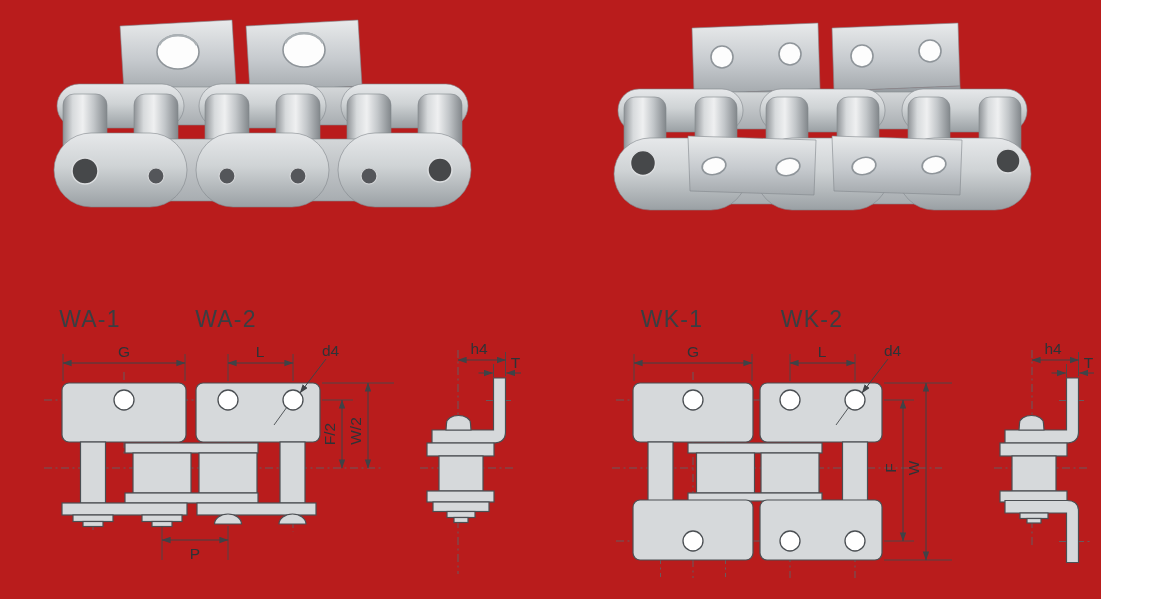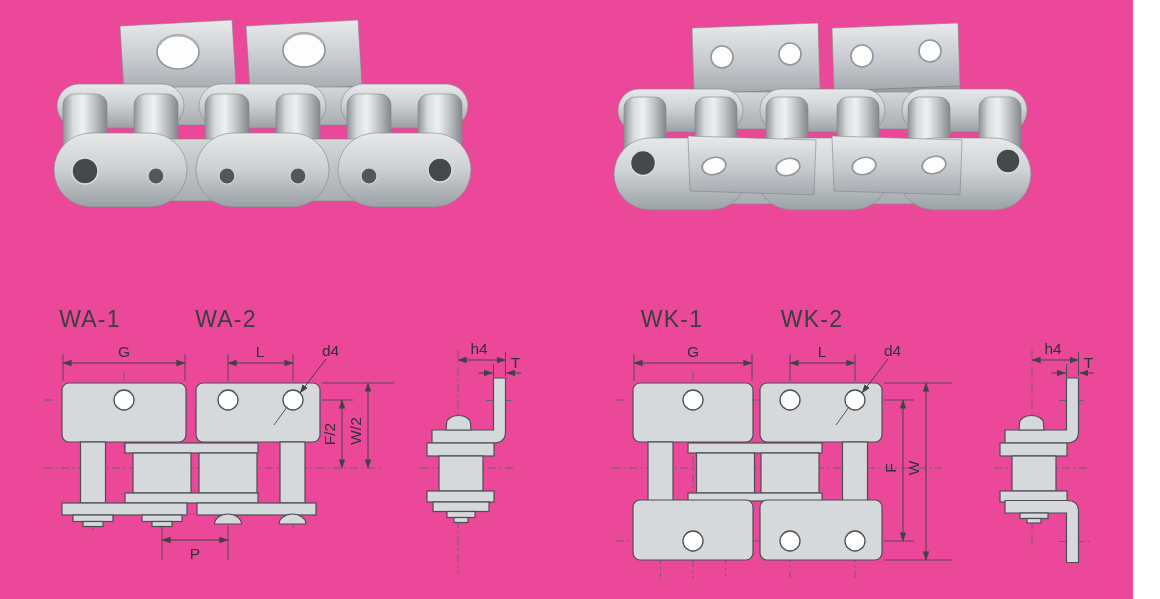"WA-1" .stage { background: #ec4899 -> #b91c1c; padding-left: 32px -> none }
